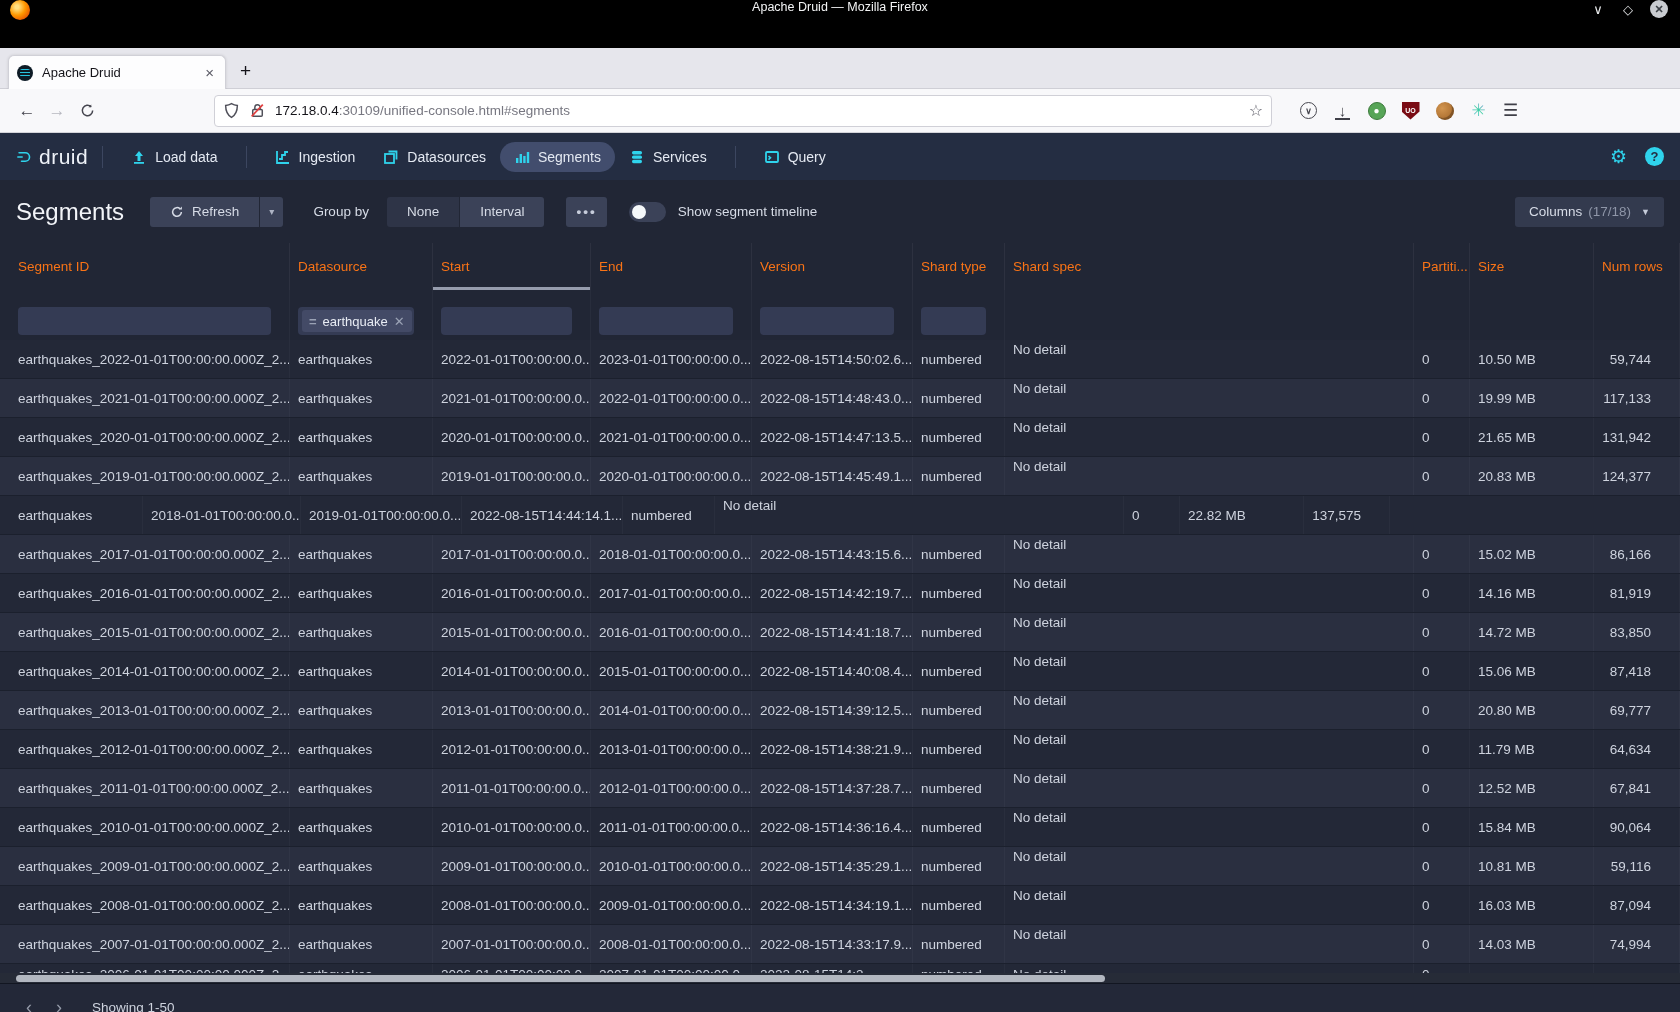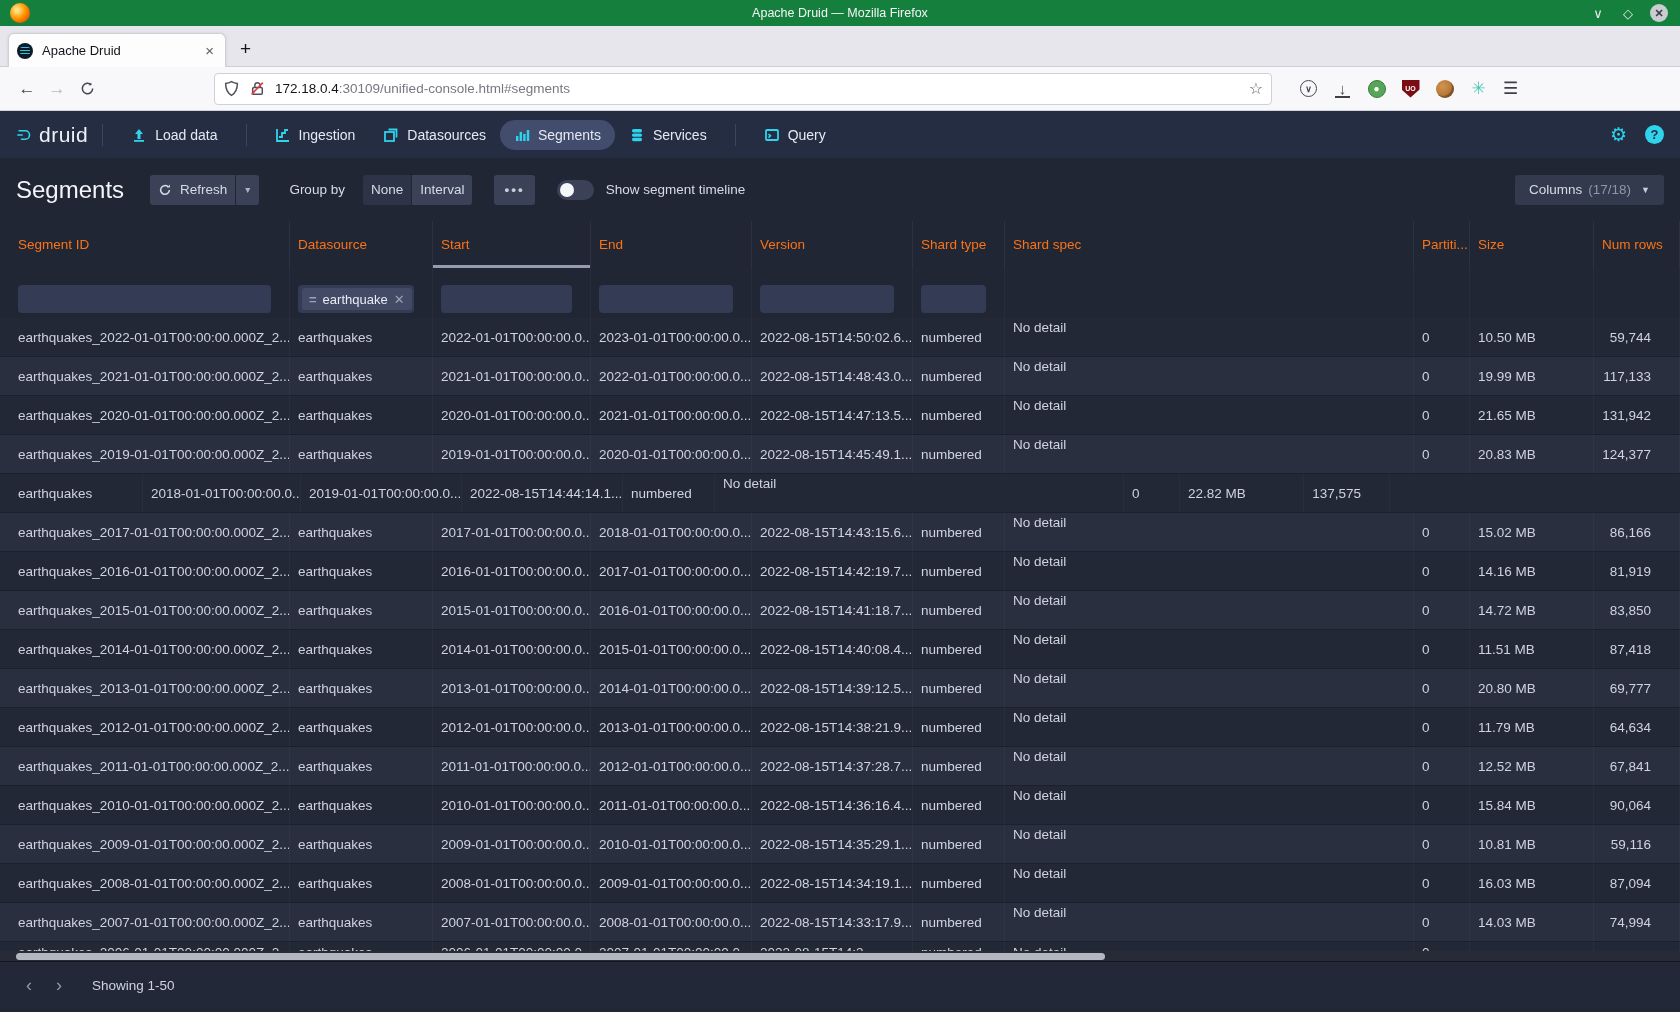"Apache Druid — Mozilla Firefox" .titlebar { align-items: center -> flex-start; background: #15803d -> #000000; height: 26px -> 48px }
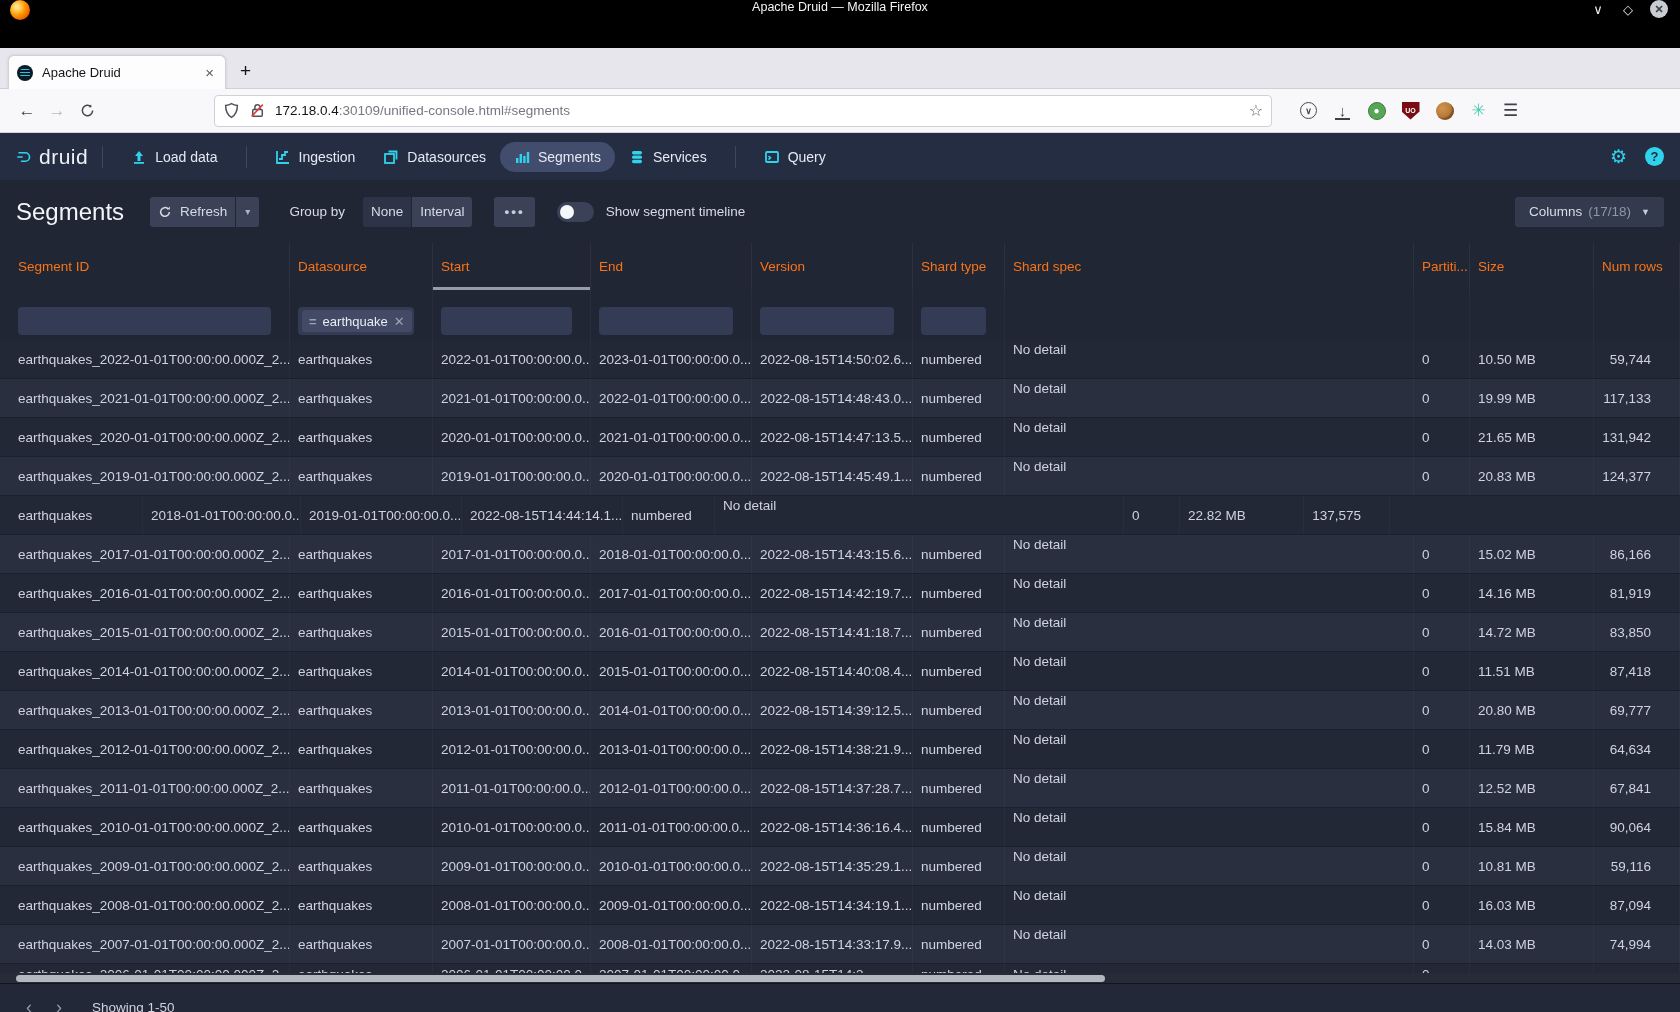"Refresh" .btn { padding: 0 8px -> 0 20px }
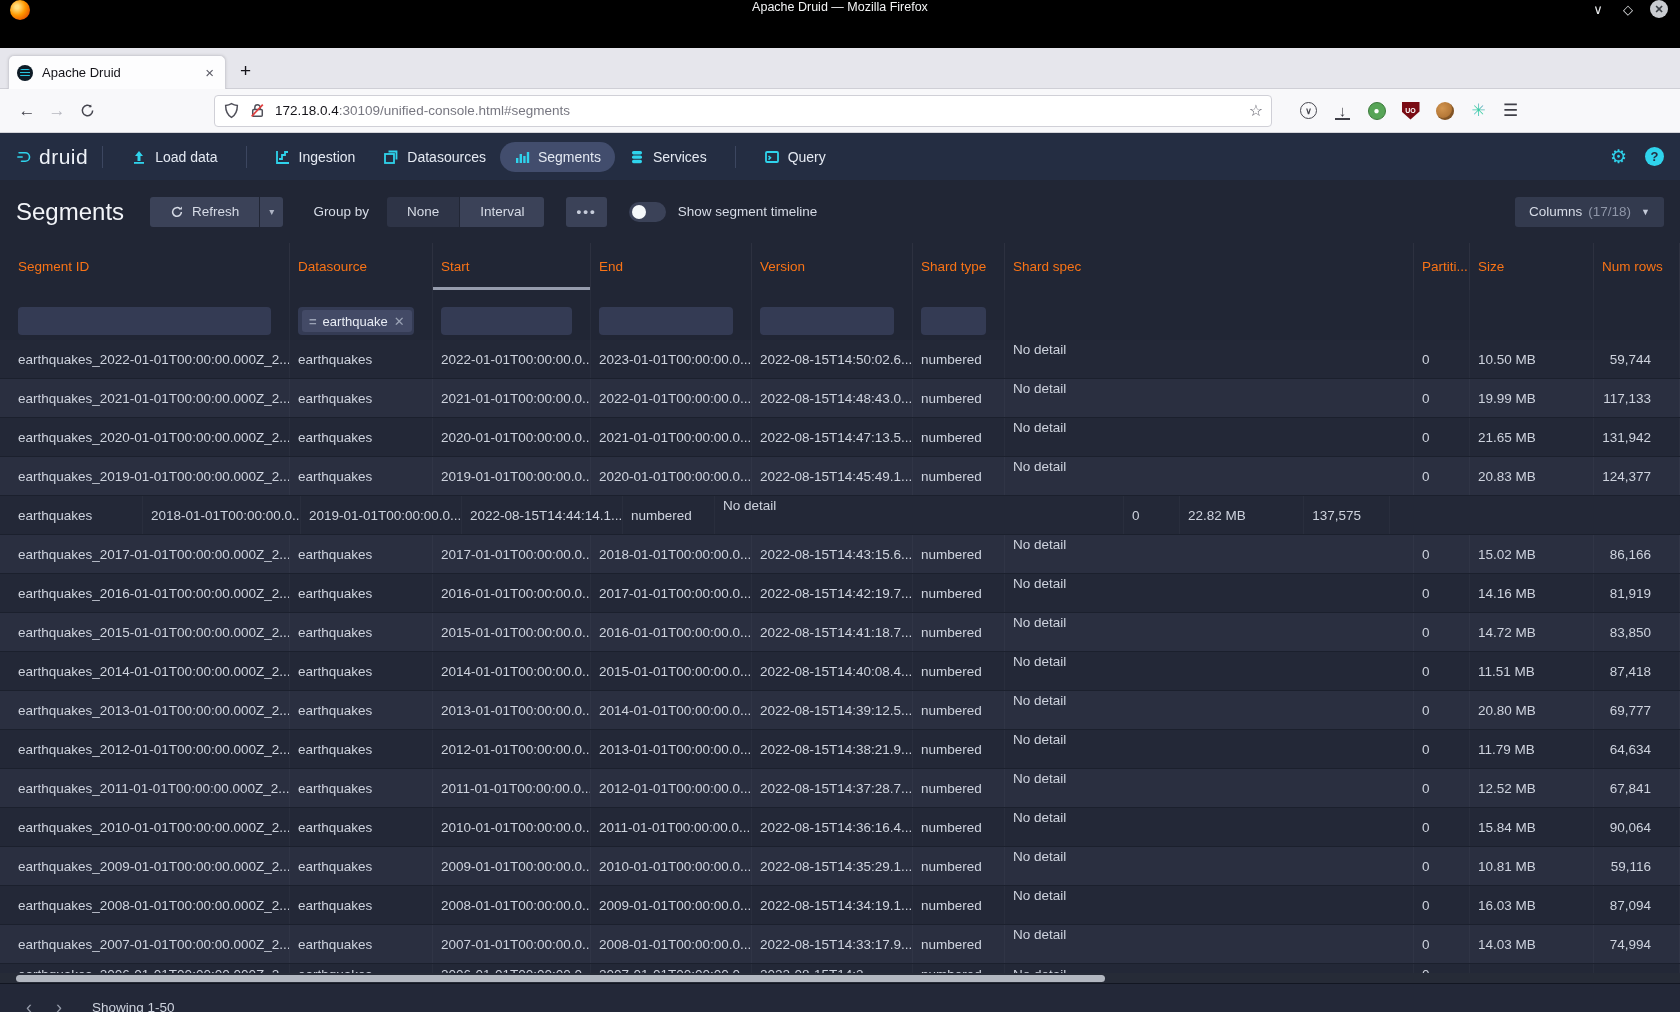"11.51 MB" div.td { text: 11.51 -> 15.06 }
